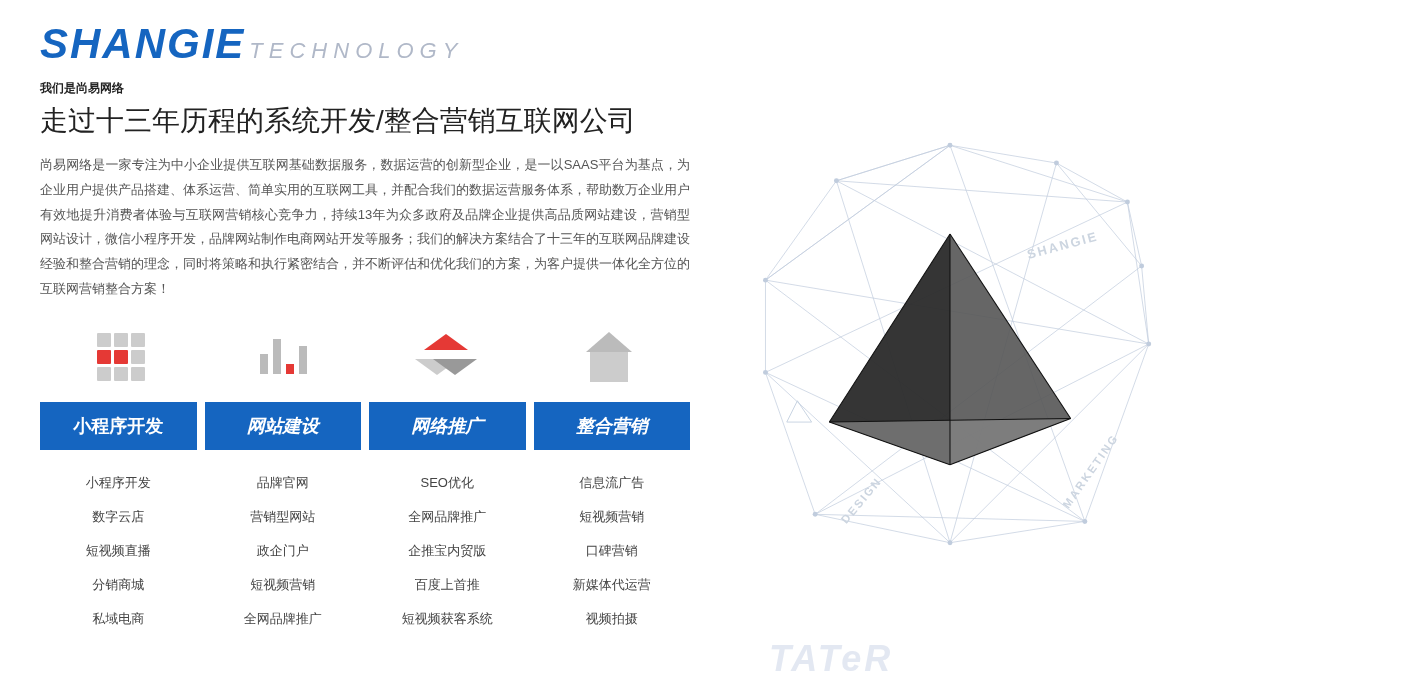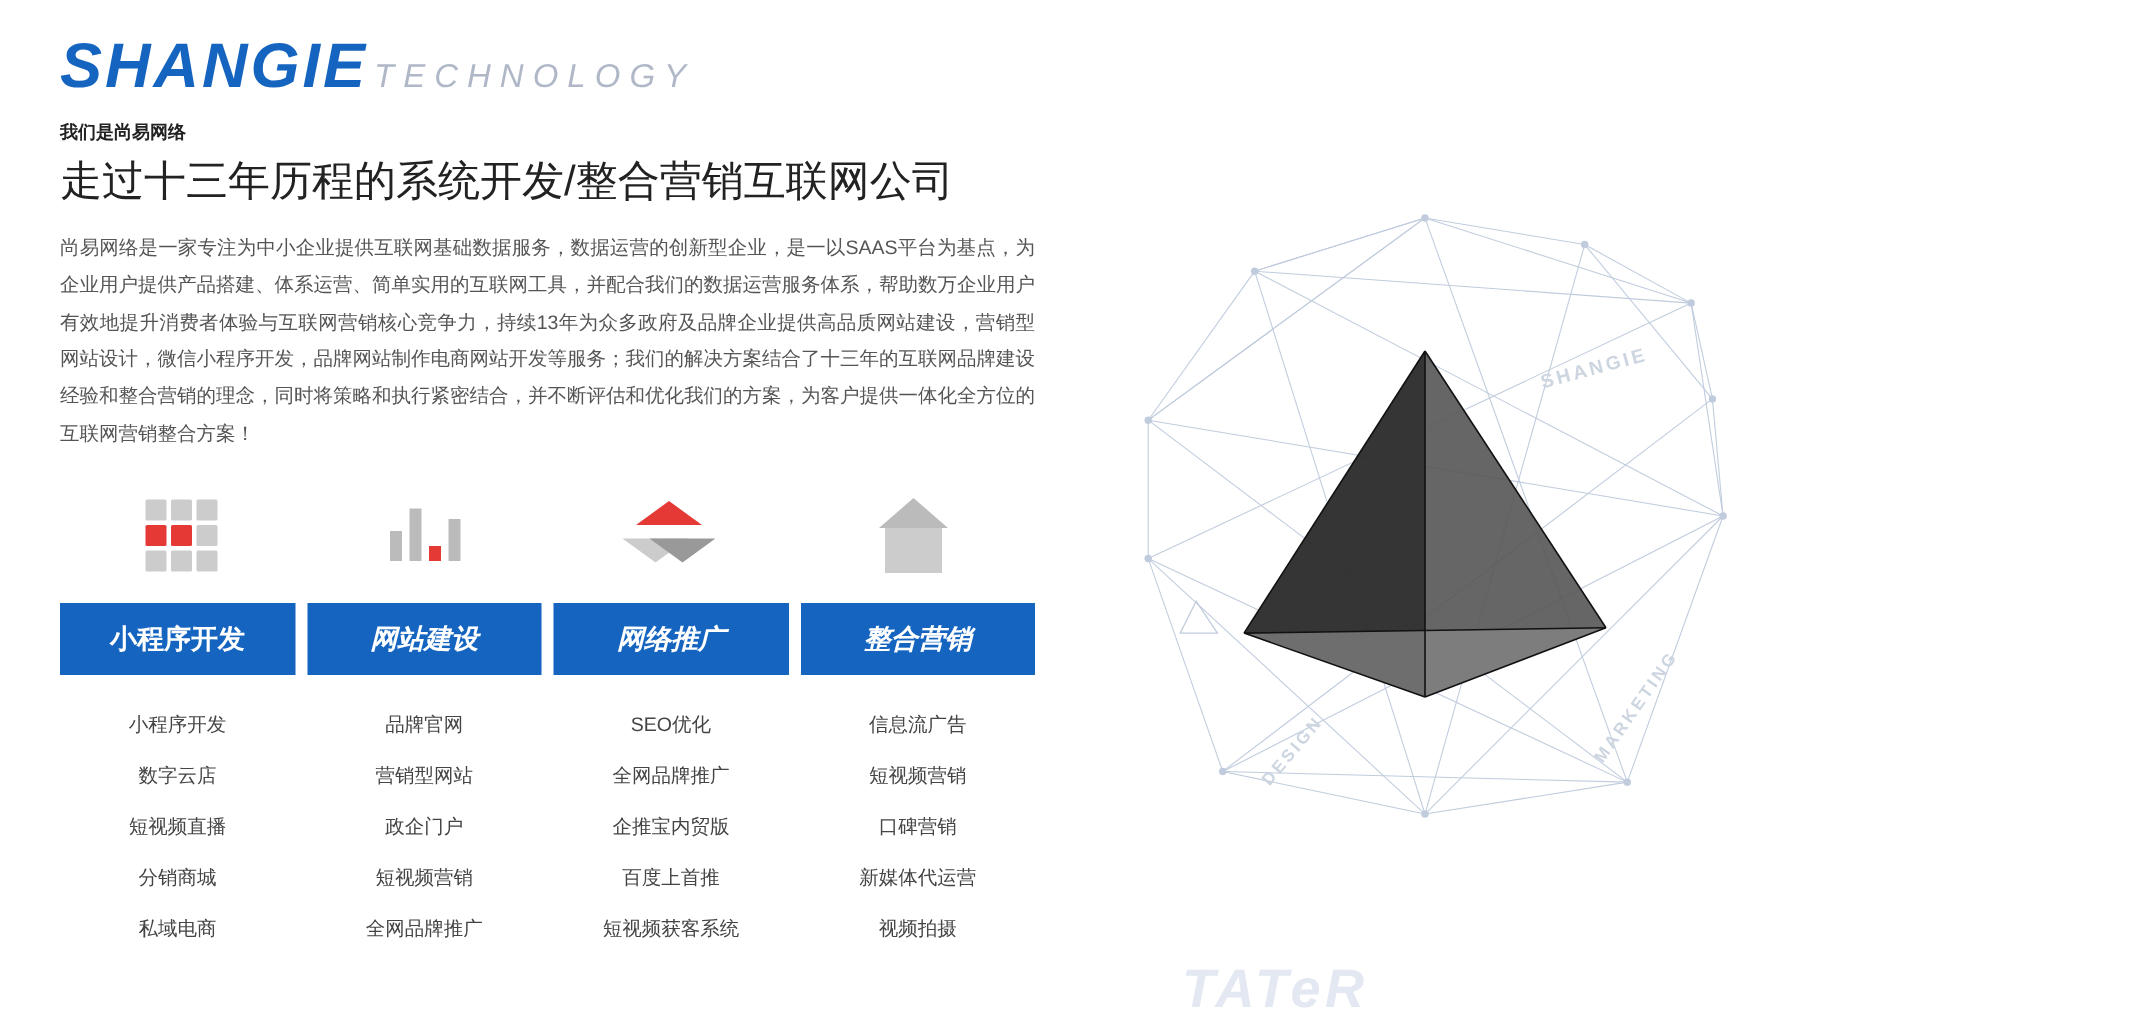"TATeR" .watermark { left: 58px -> 39px }
